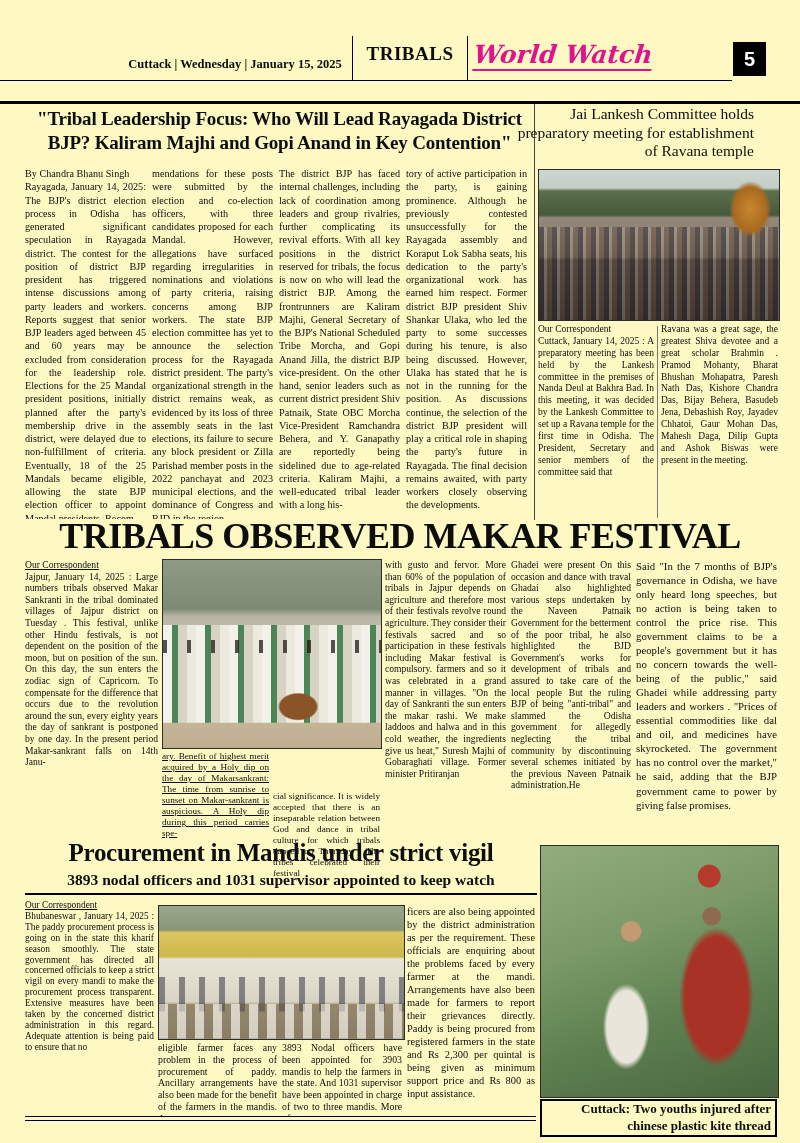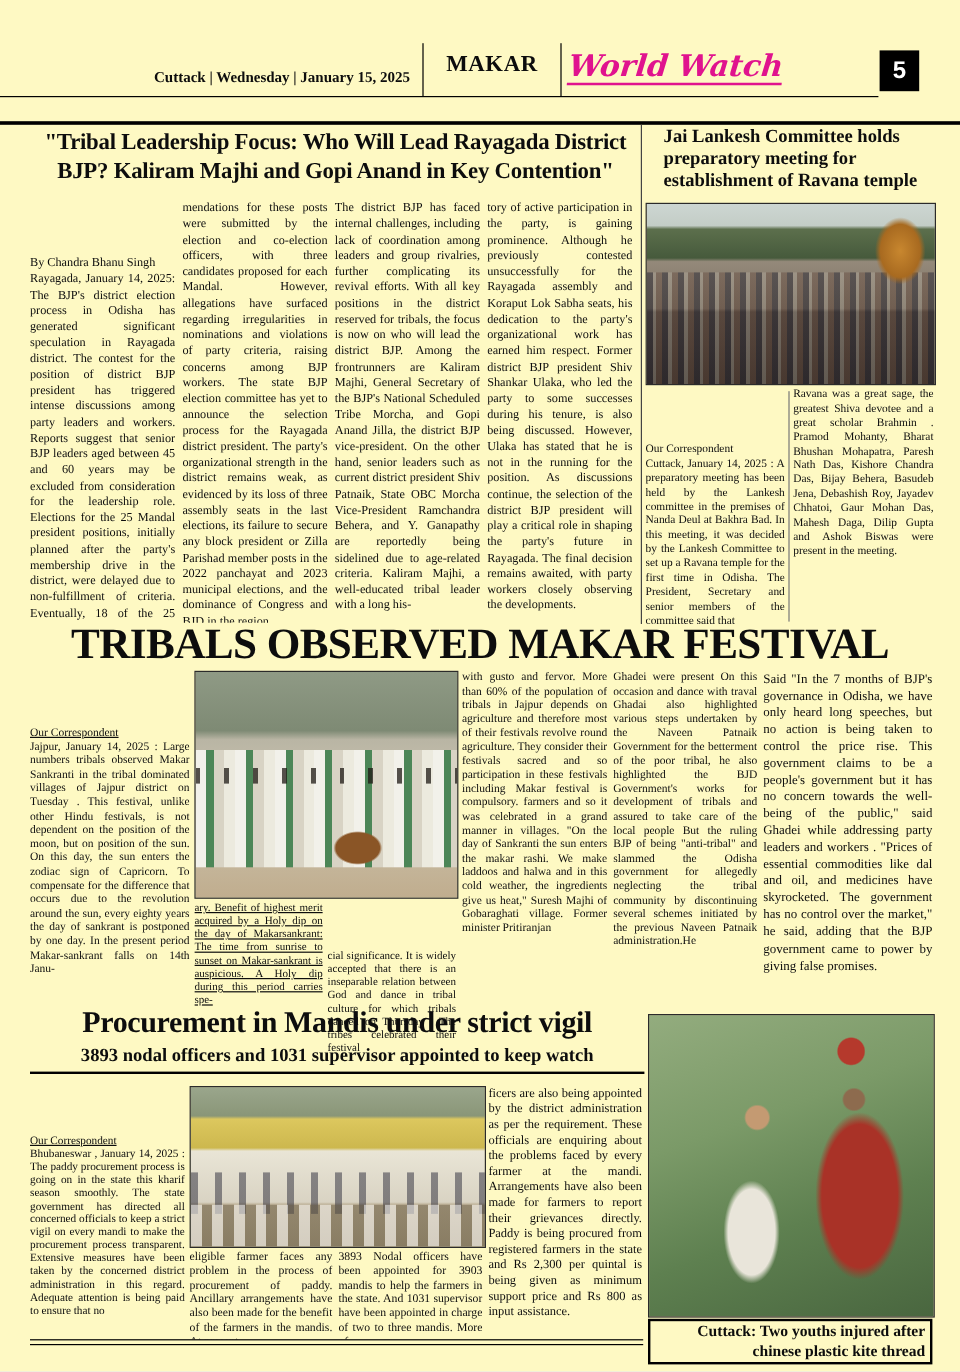"MAKAR" div.abs { text: MAKAR -> TRIBALS }
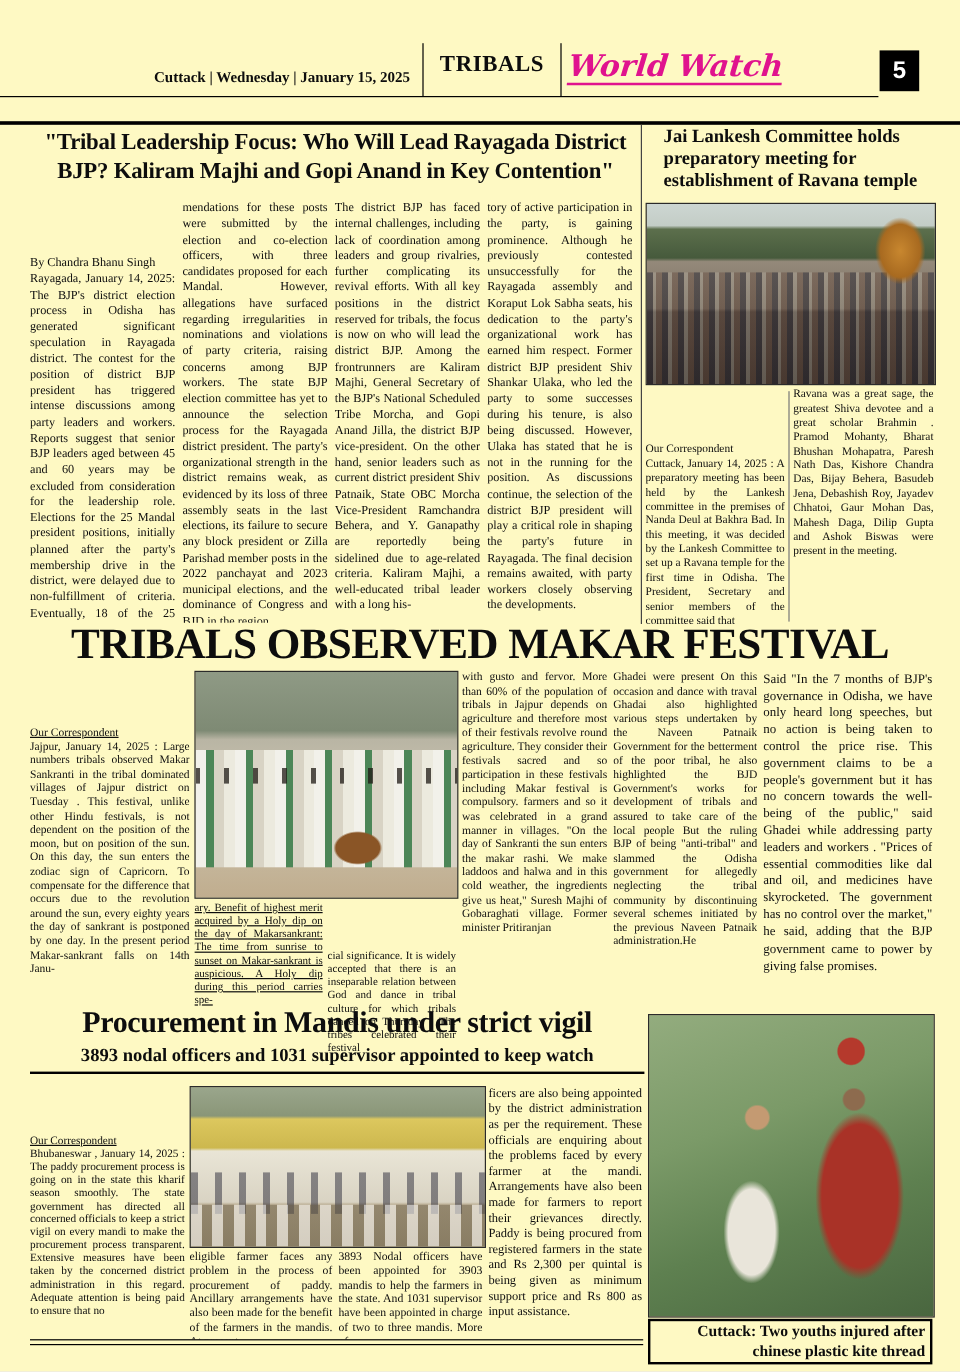"Jai Lankesh Committee holds preparatory" .b-headline { font-weight: bold -> normal; left: 553px -> 514px; text-align: left -> right }
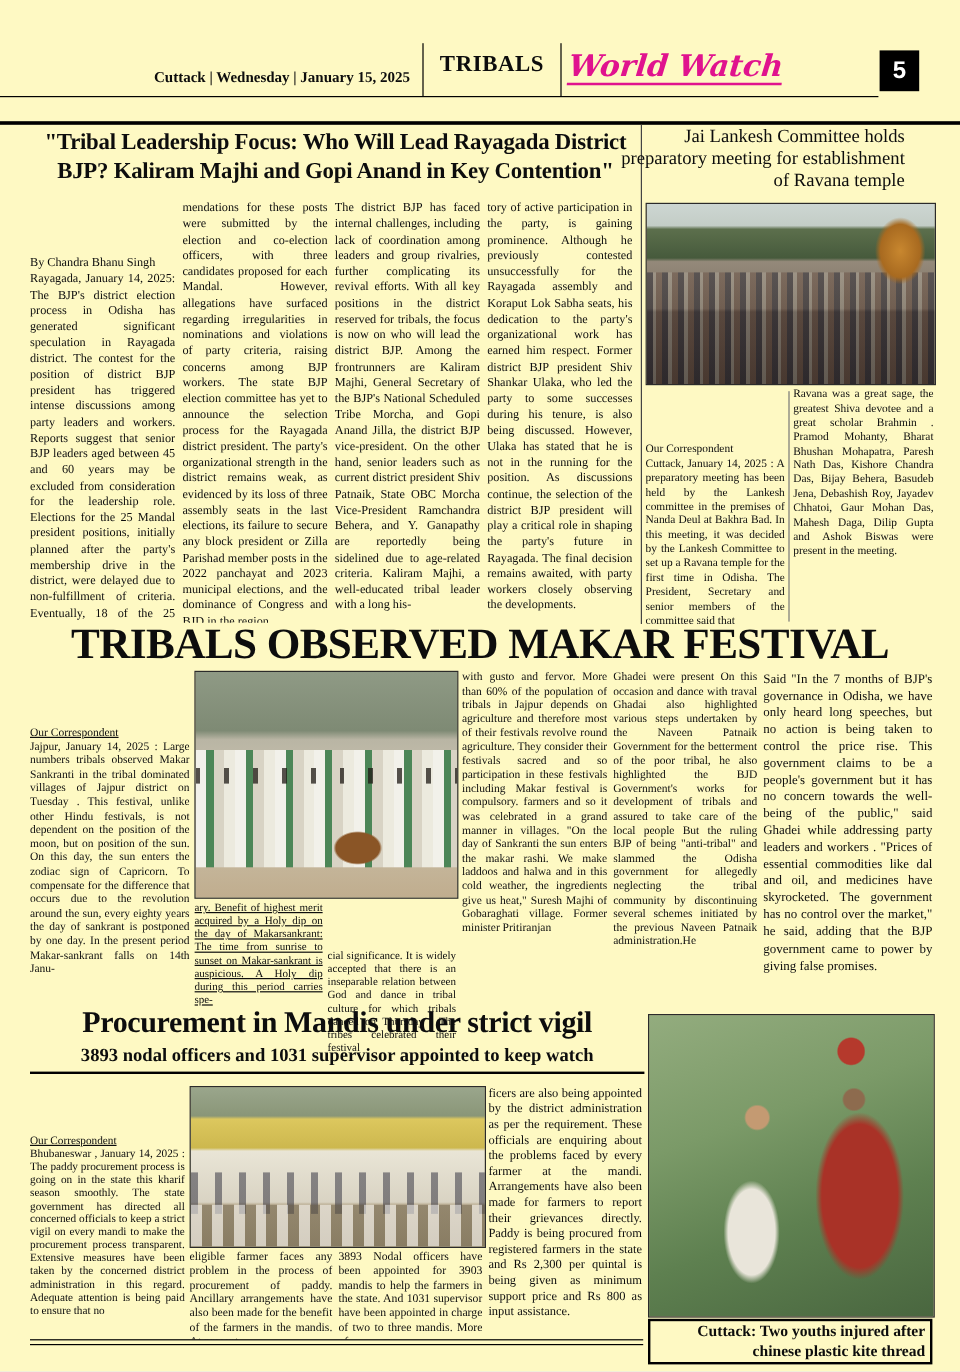"By Chandra Bhanu Singh" .corr { margin-top: 46px -> none }
